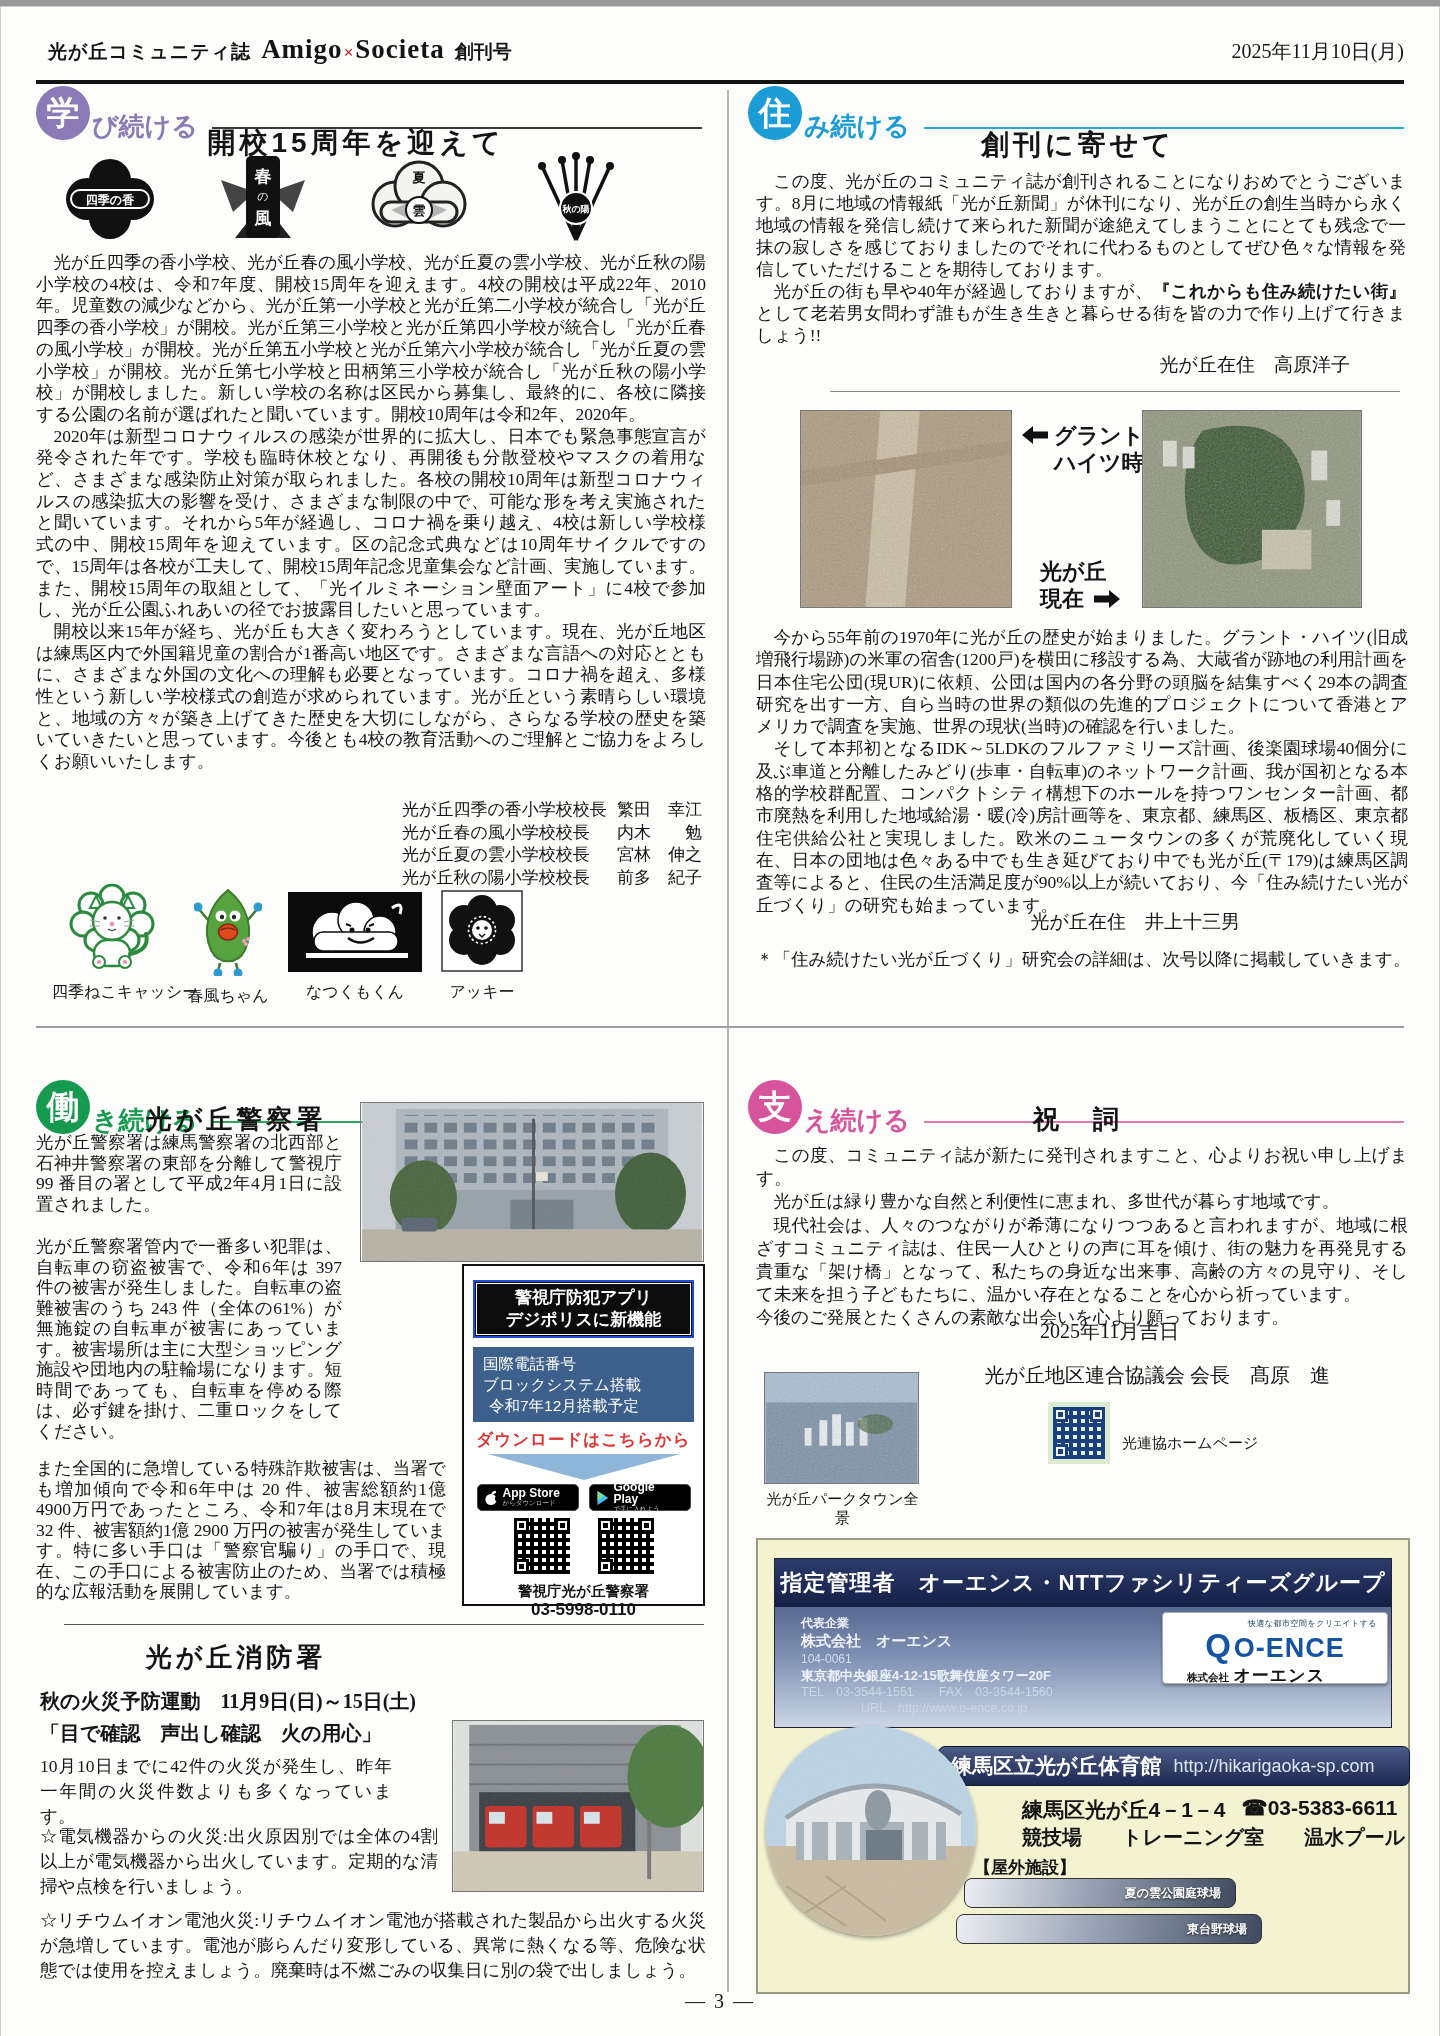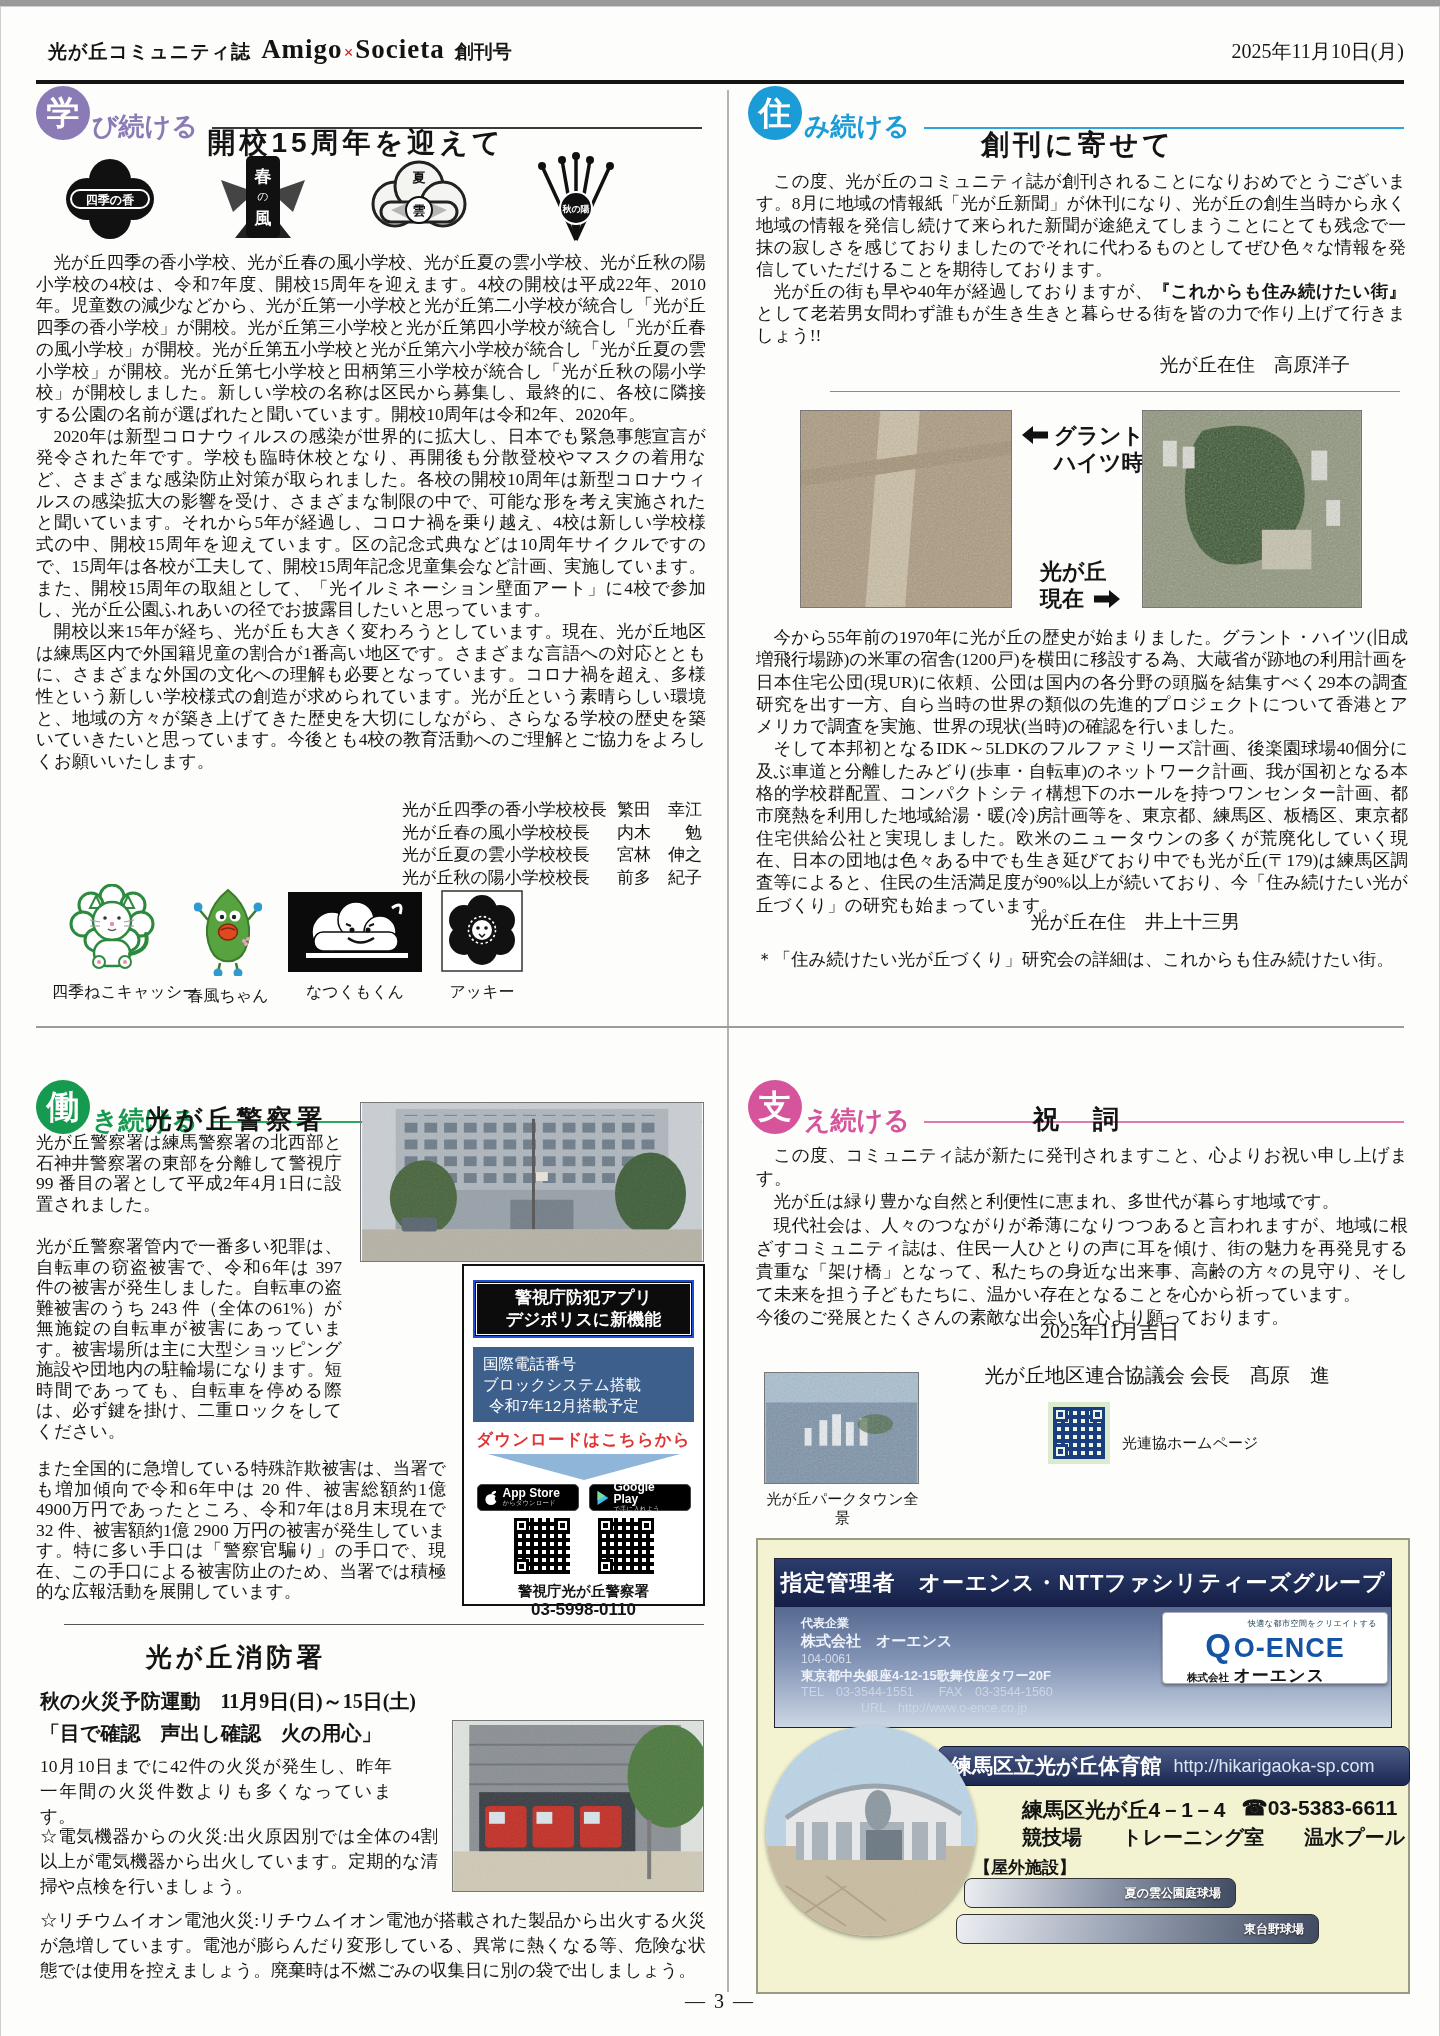"＊「住み続けたい光が丘づくり」研究会の詳細は、これからも住み続けたい街。" div.abs { text: これからも住み続けたい街 -> 次号以降に掲載していきます }
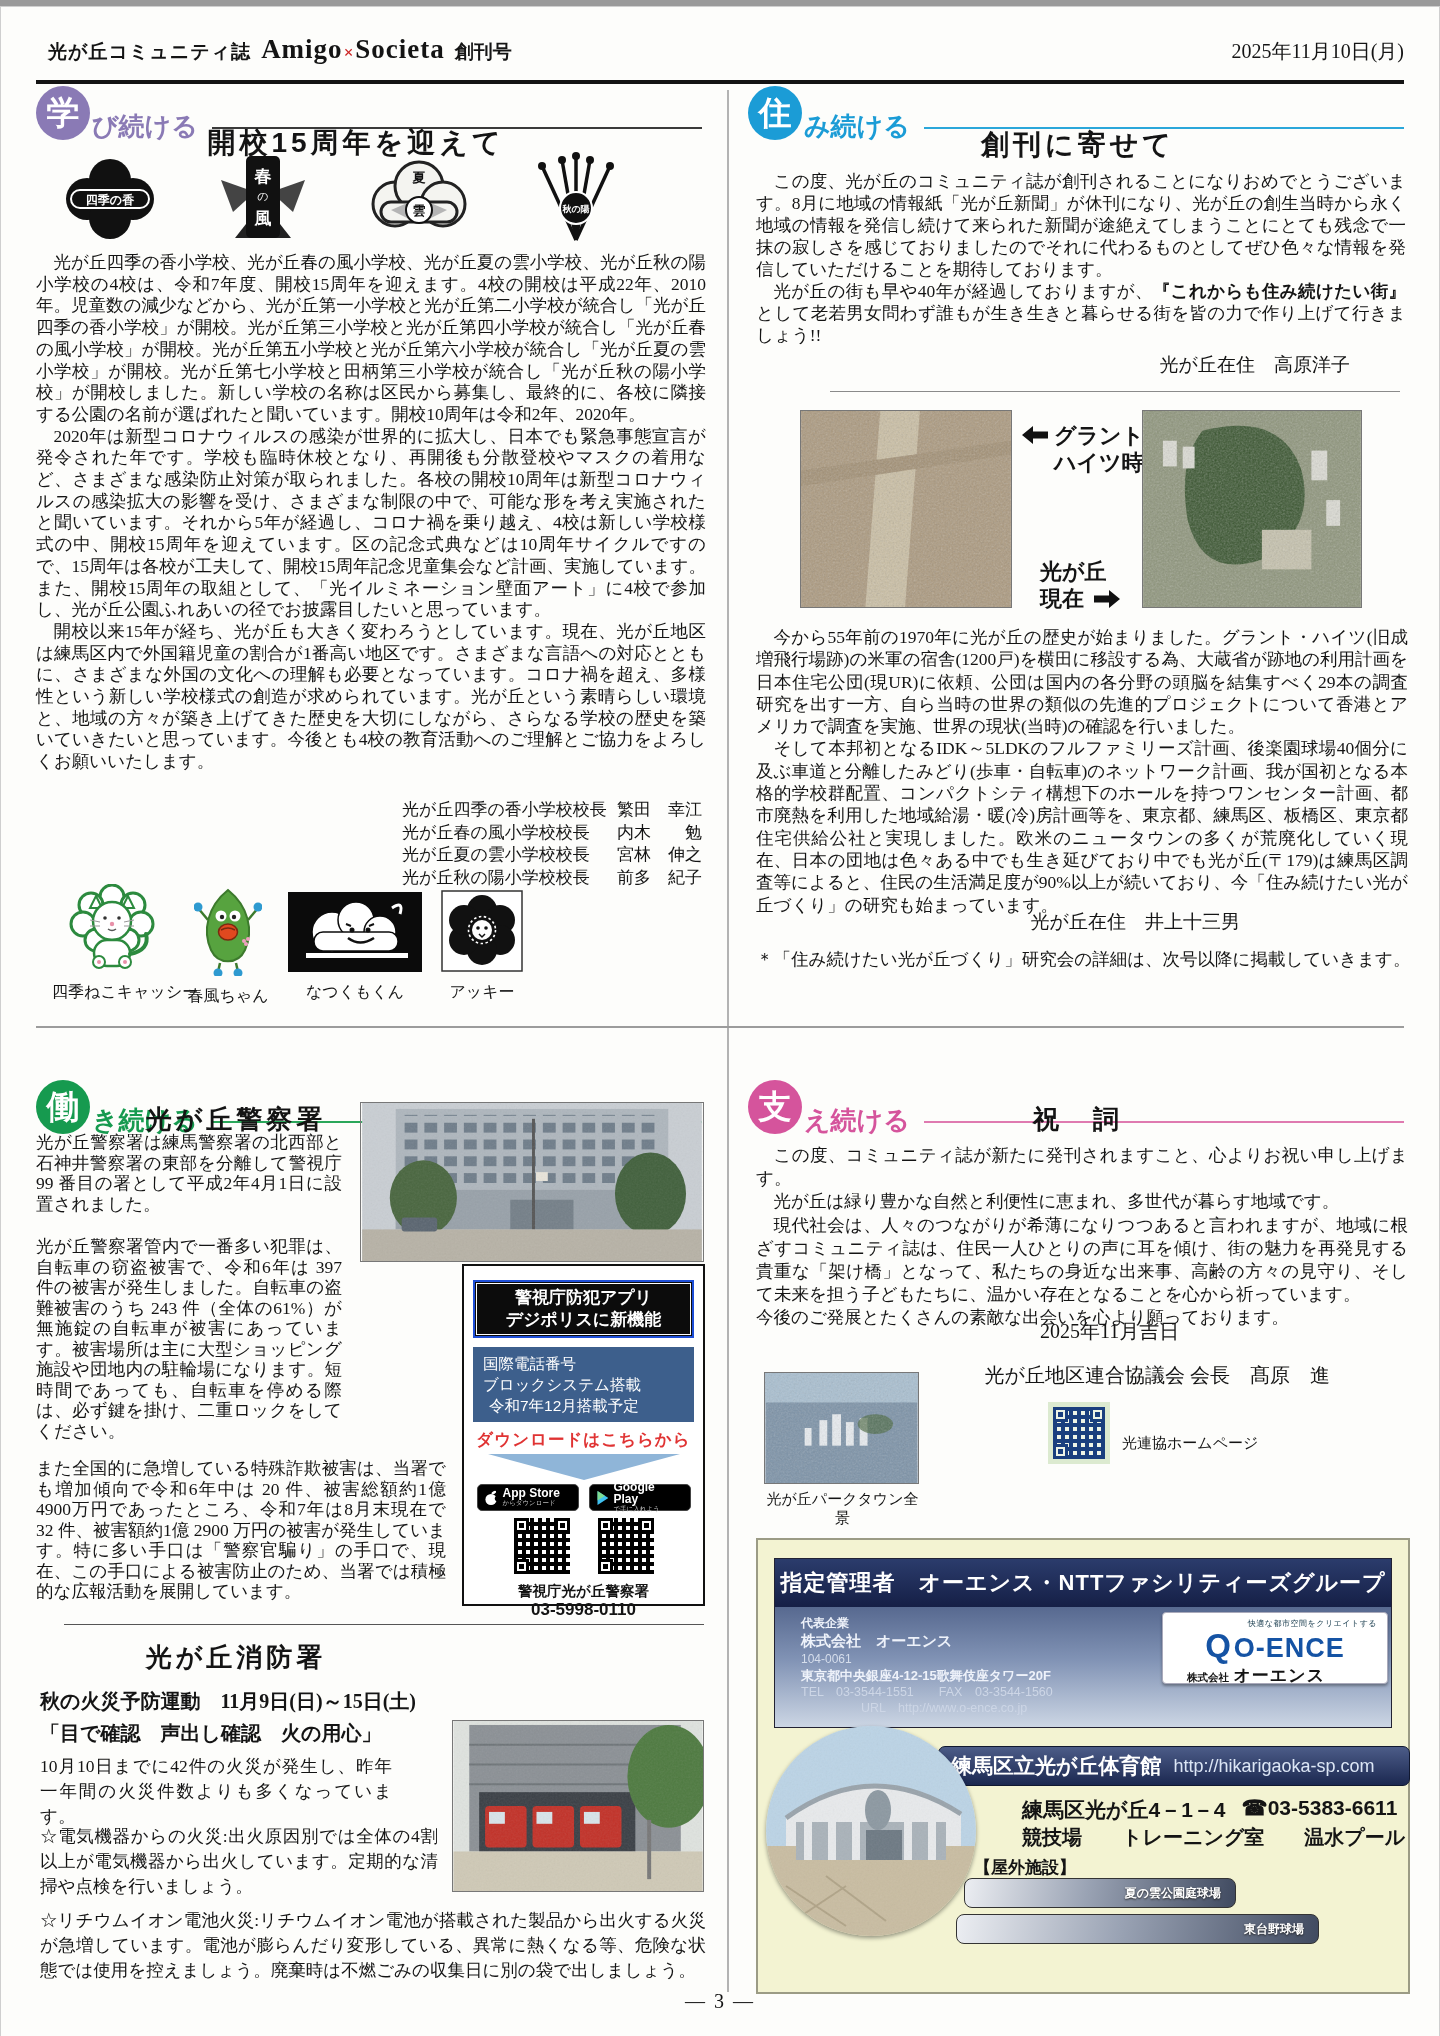"東台野球場" div.abs { width: 363px -> 306px }
